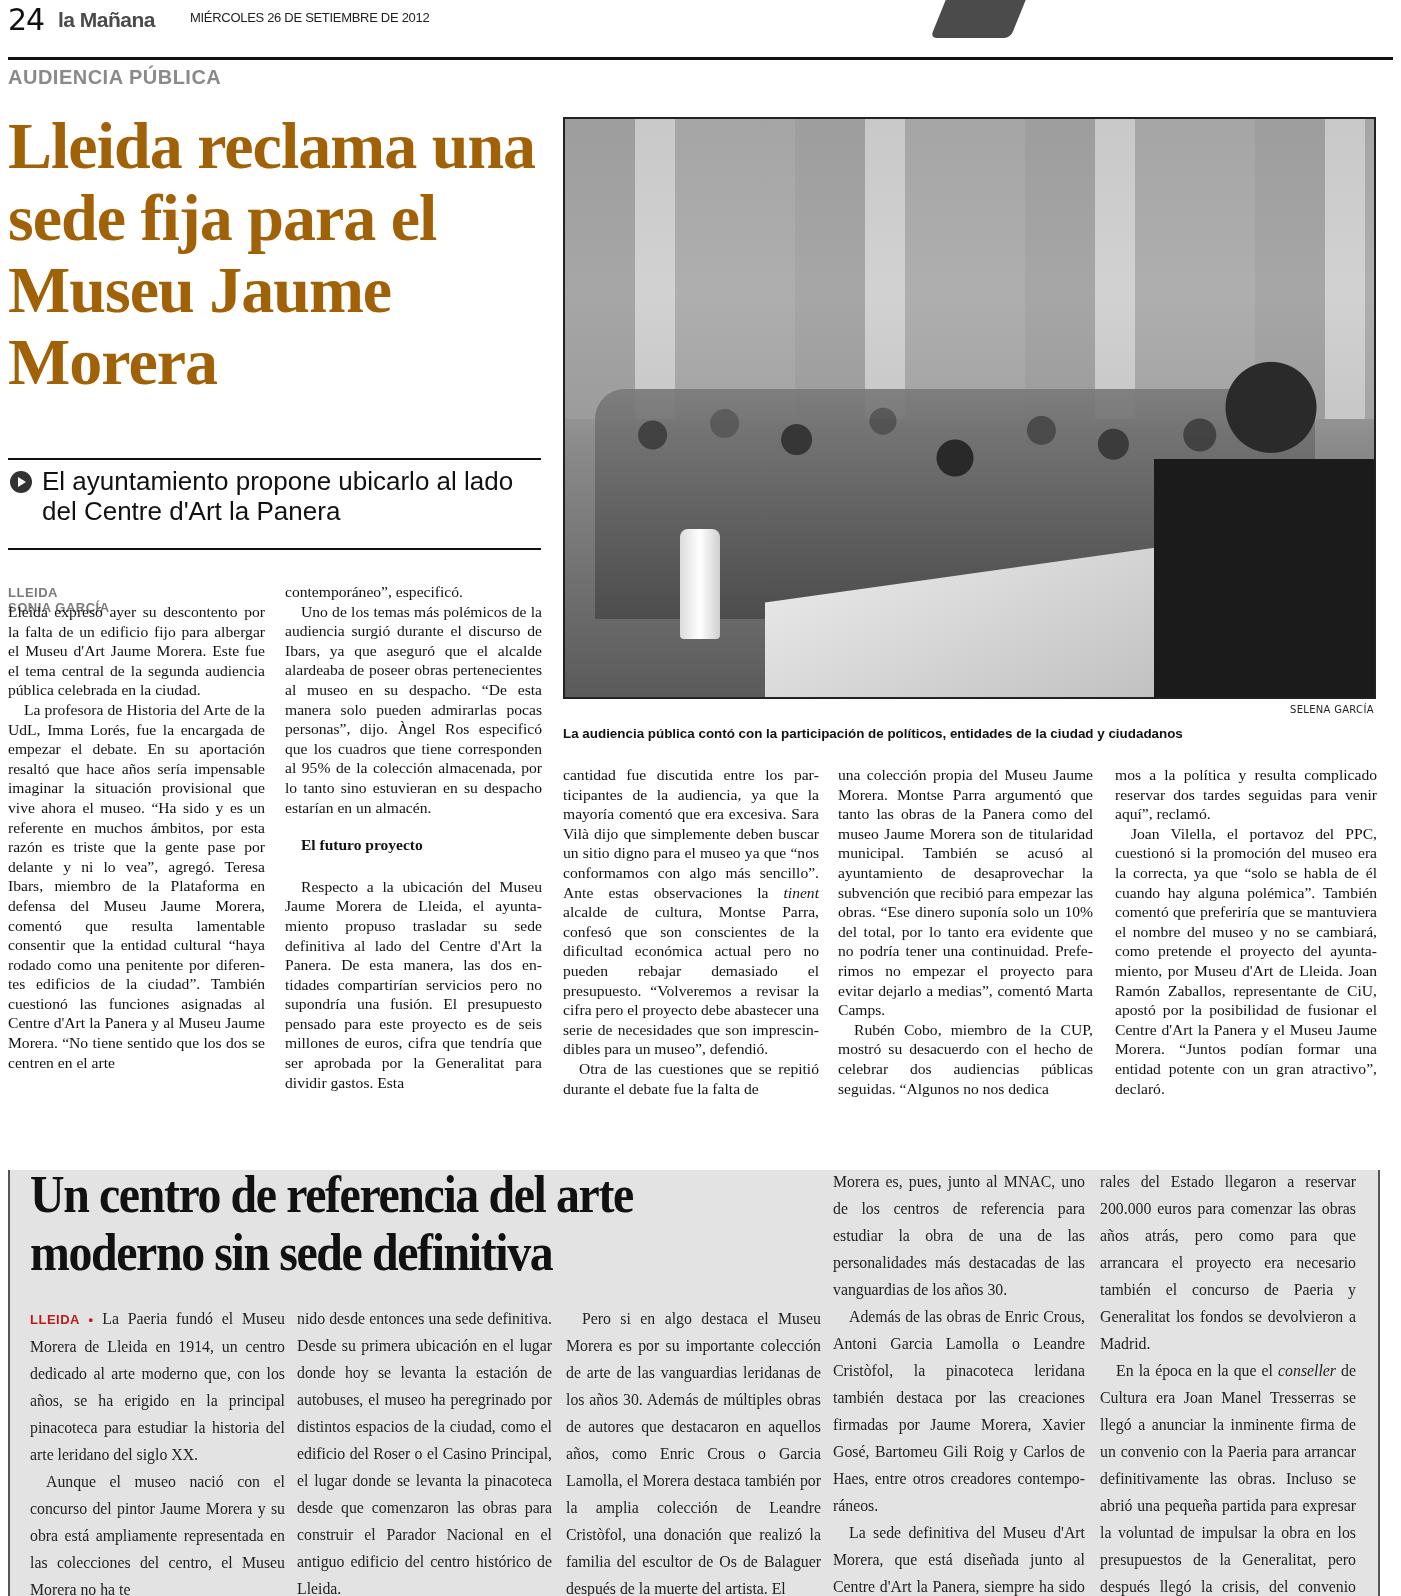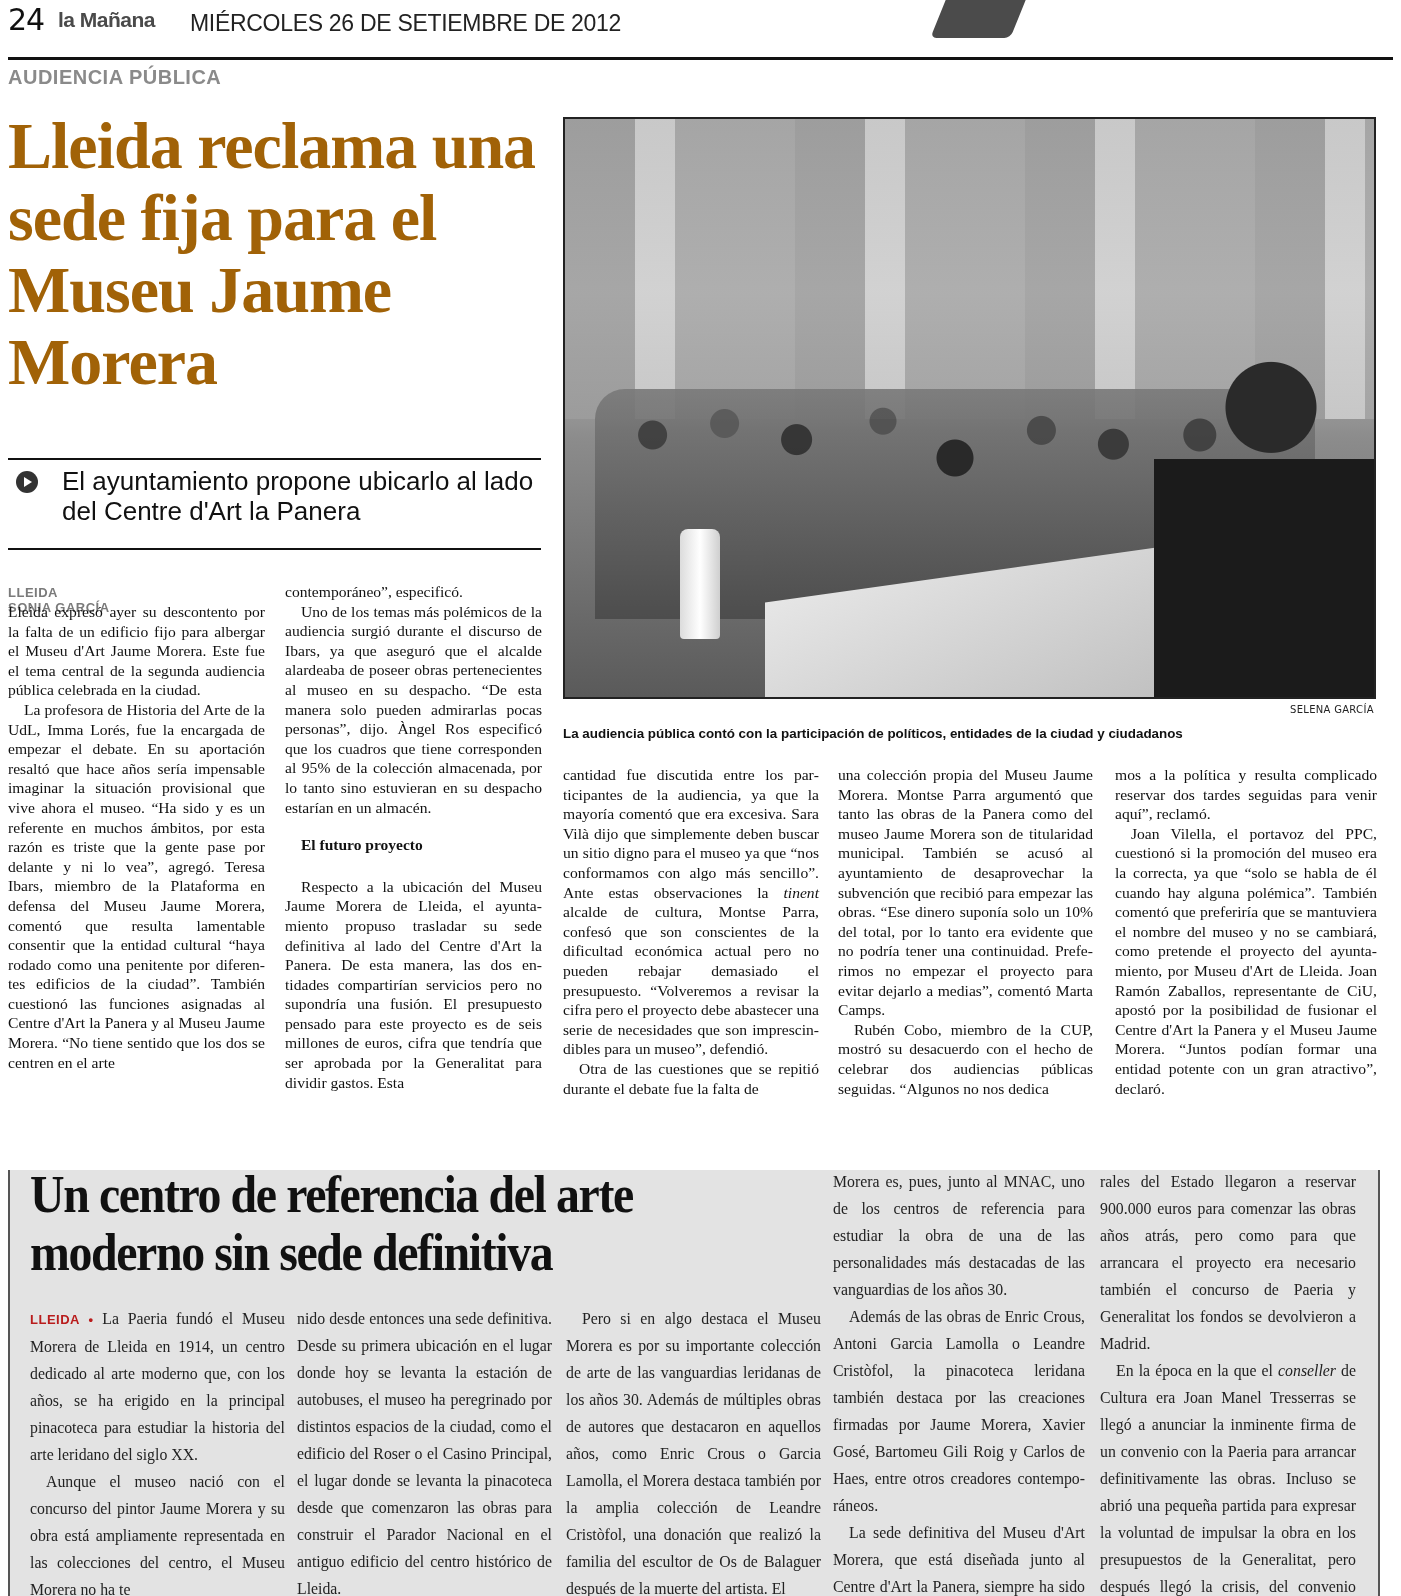"MIÉRCOLES 26 DE SETIEMBRE DE" .date { font-size: 23px -> 13px }
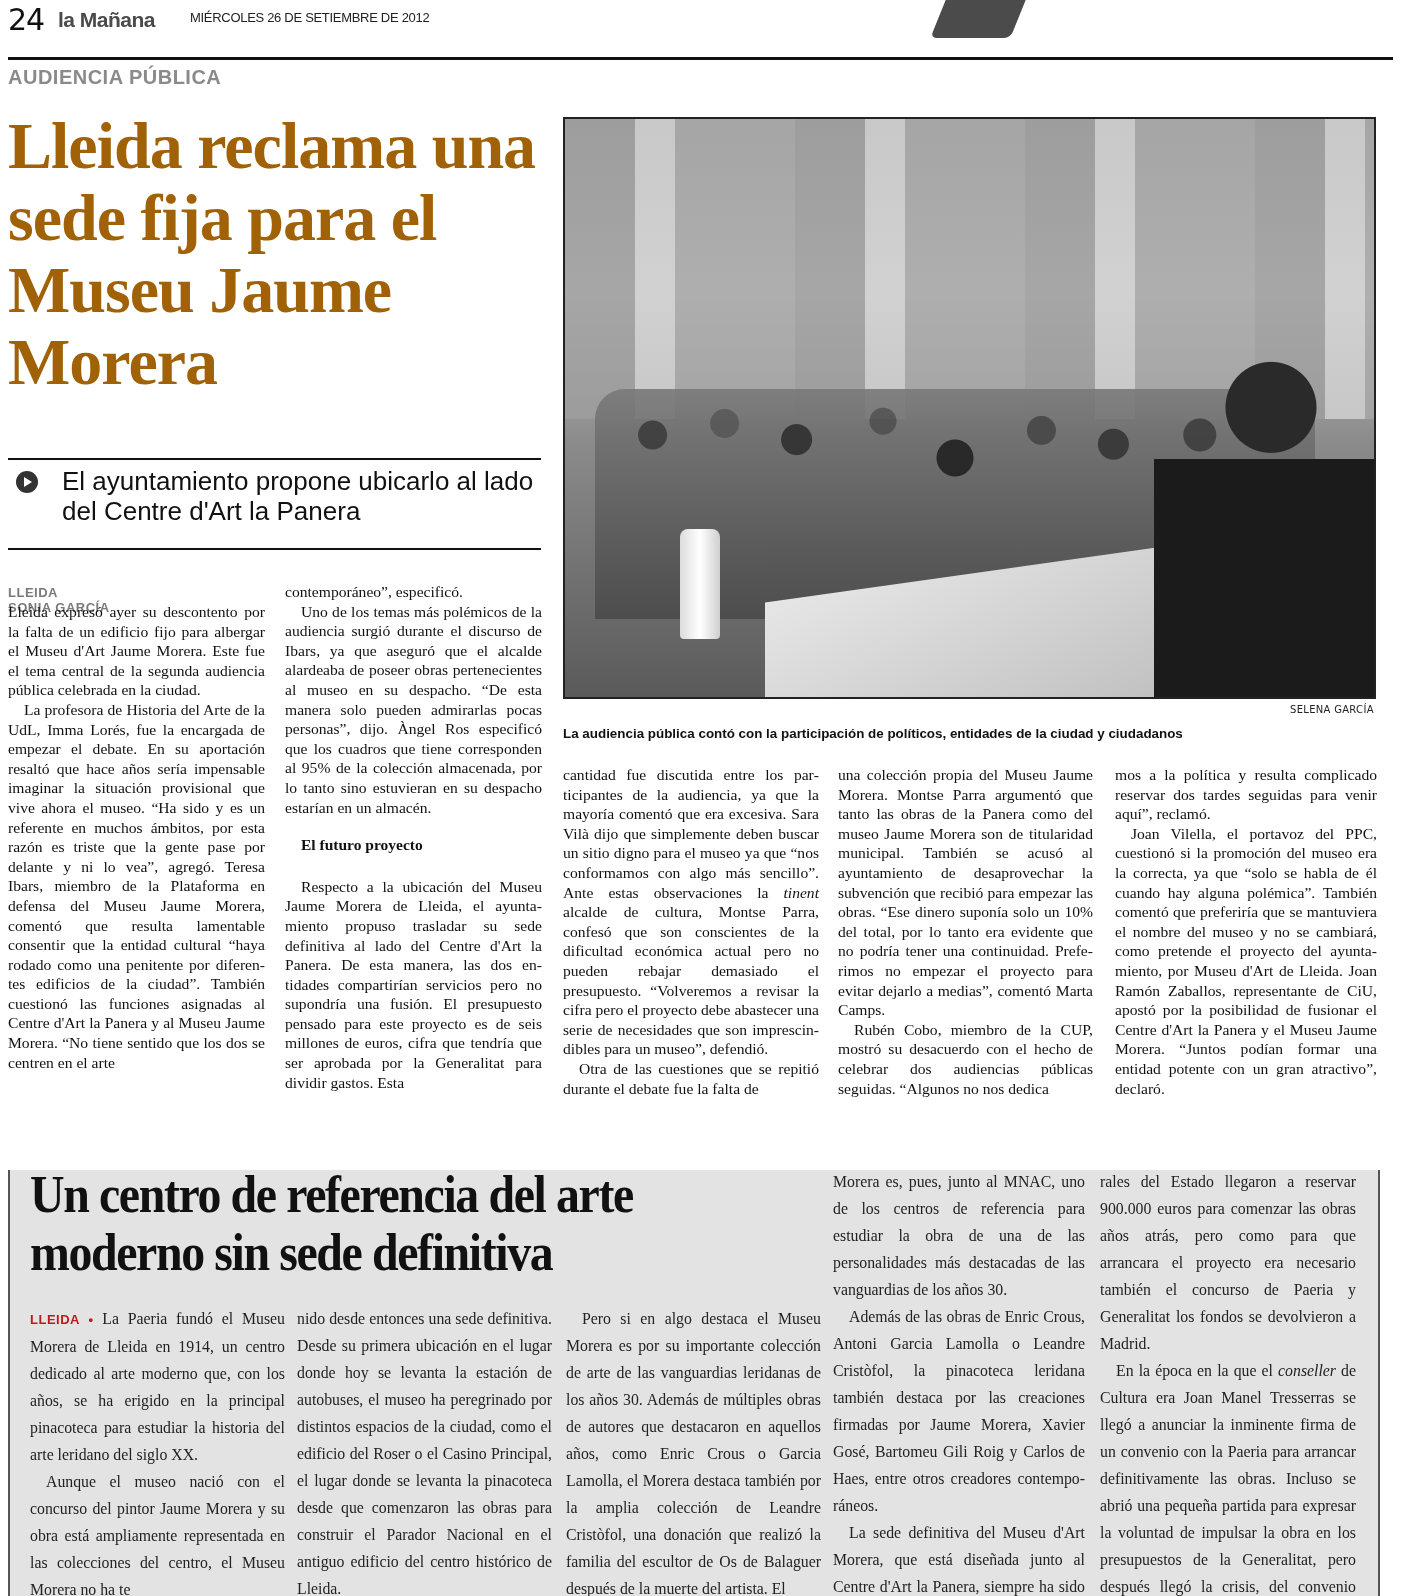"El ayuntamiento propone ubicarlo al" .subhead { gap: 24px -> 10px; left: 16px -> 10px }
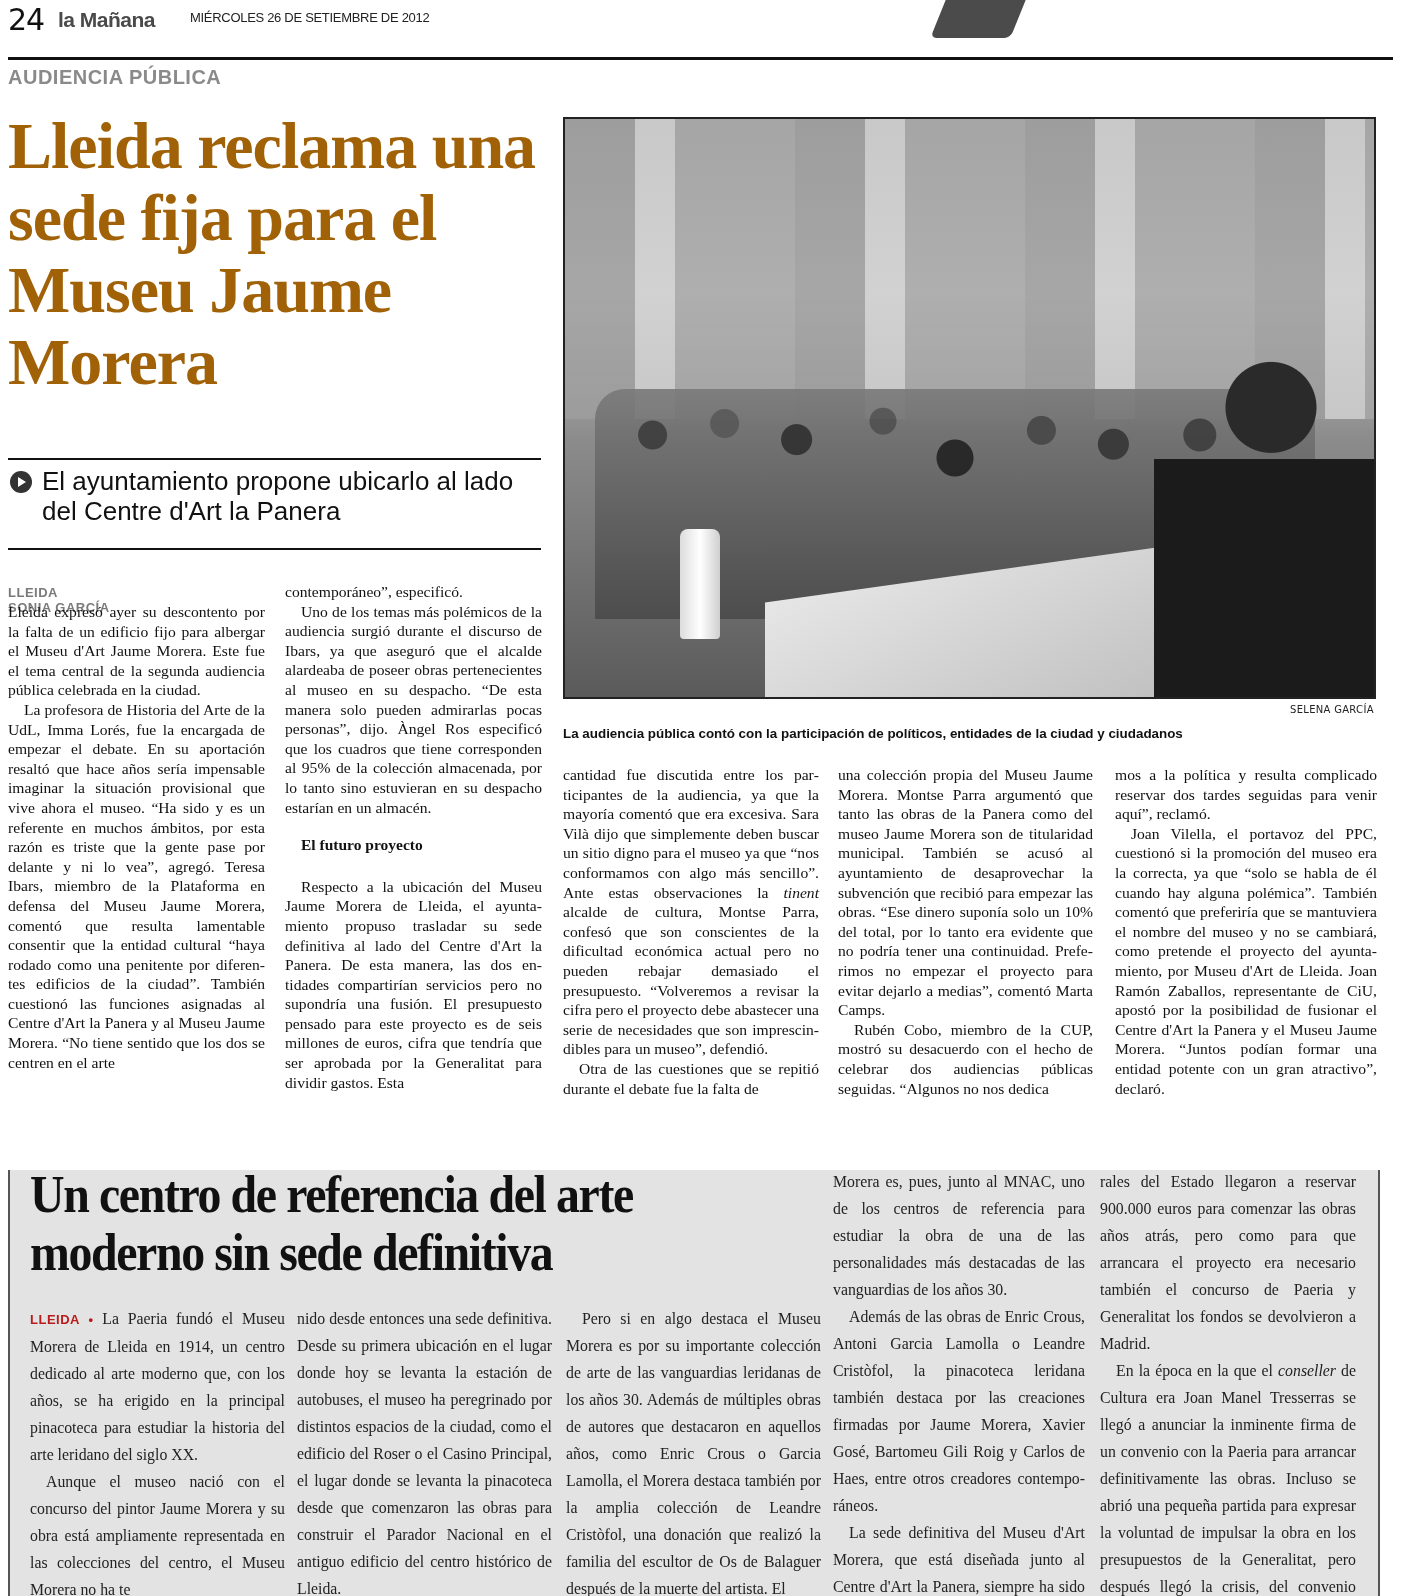"rales del Estado llegaron a" p.noindent { text: 900.000 -> 200.000 }
